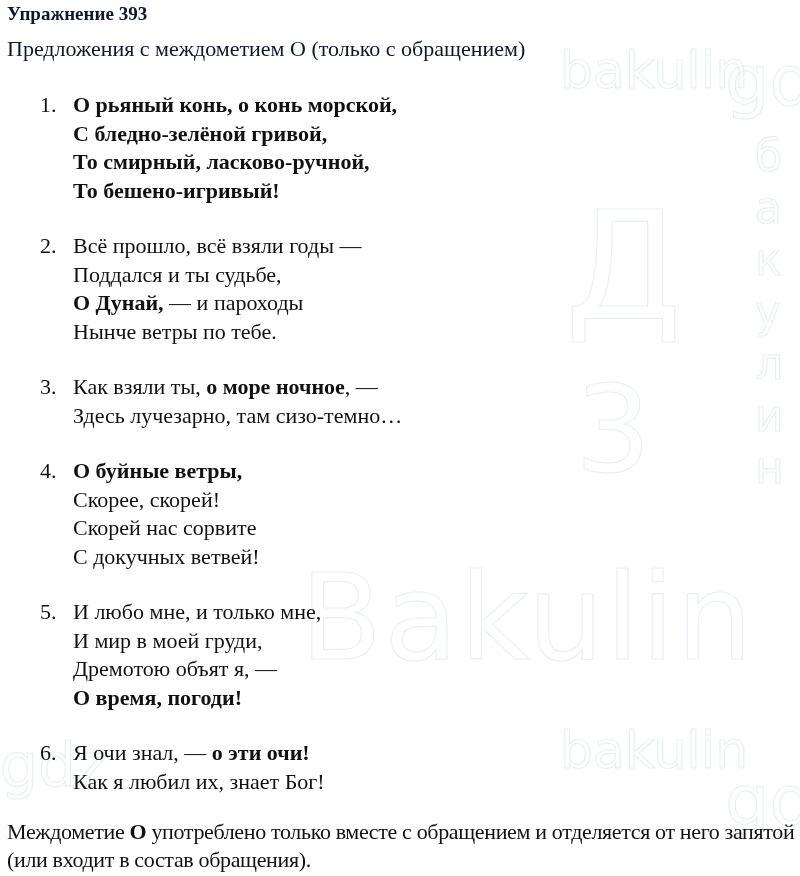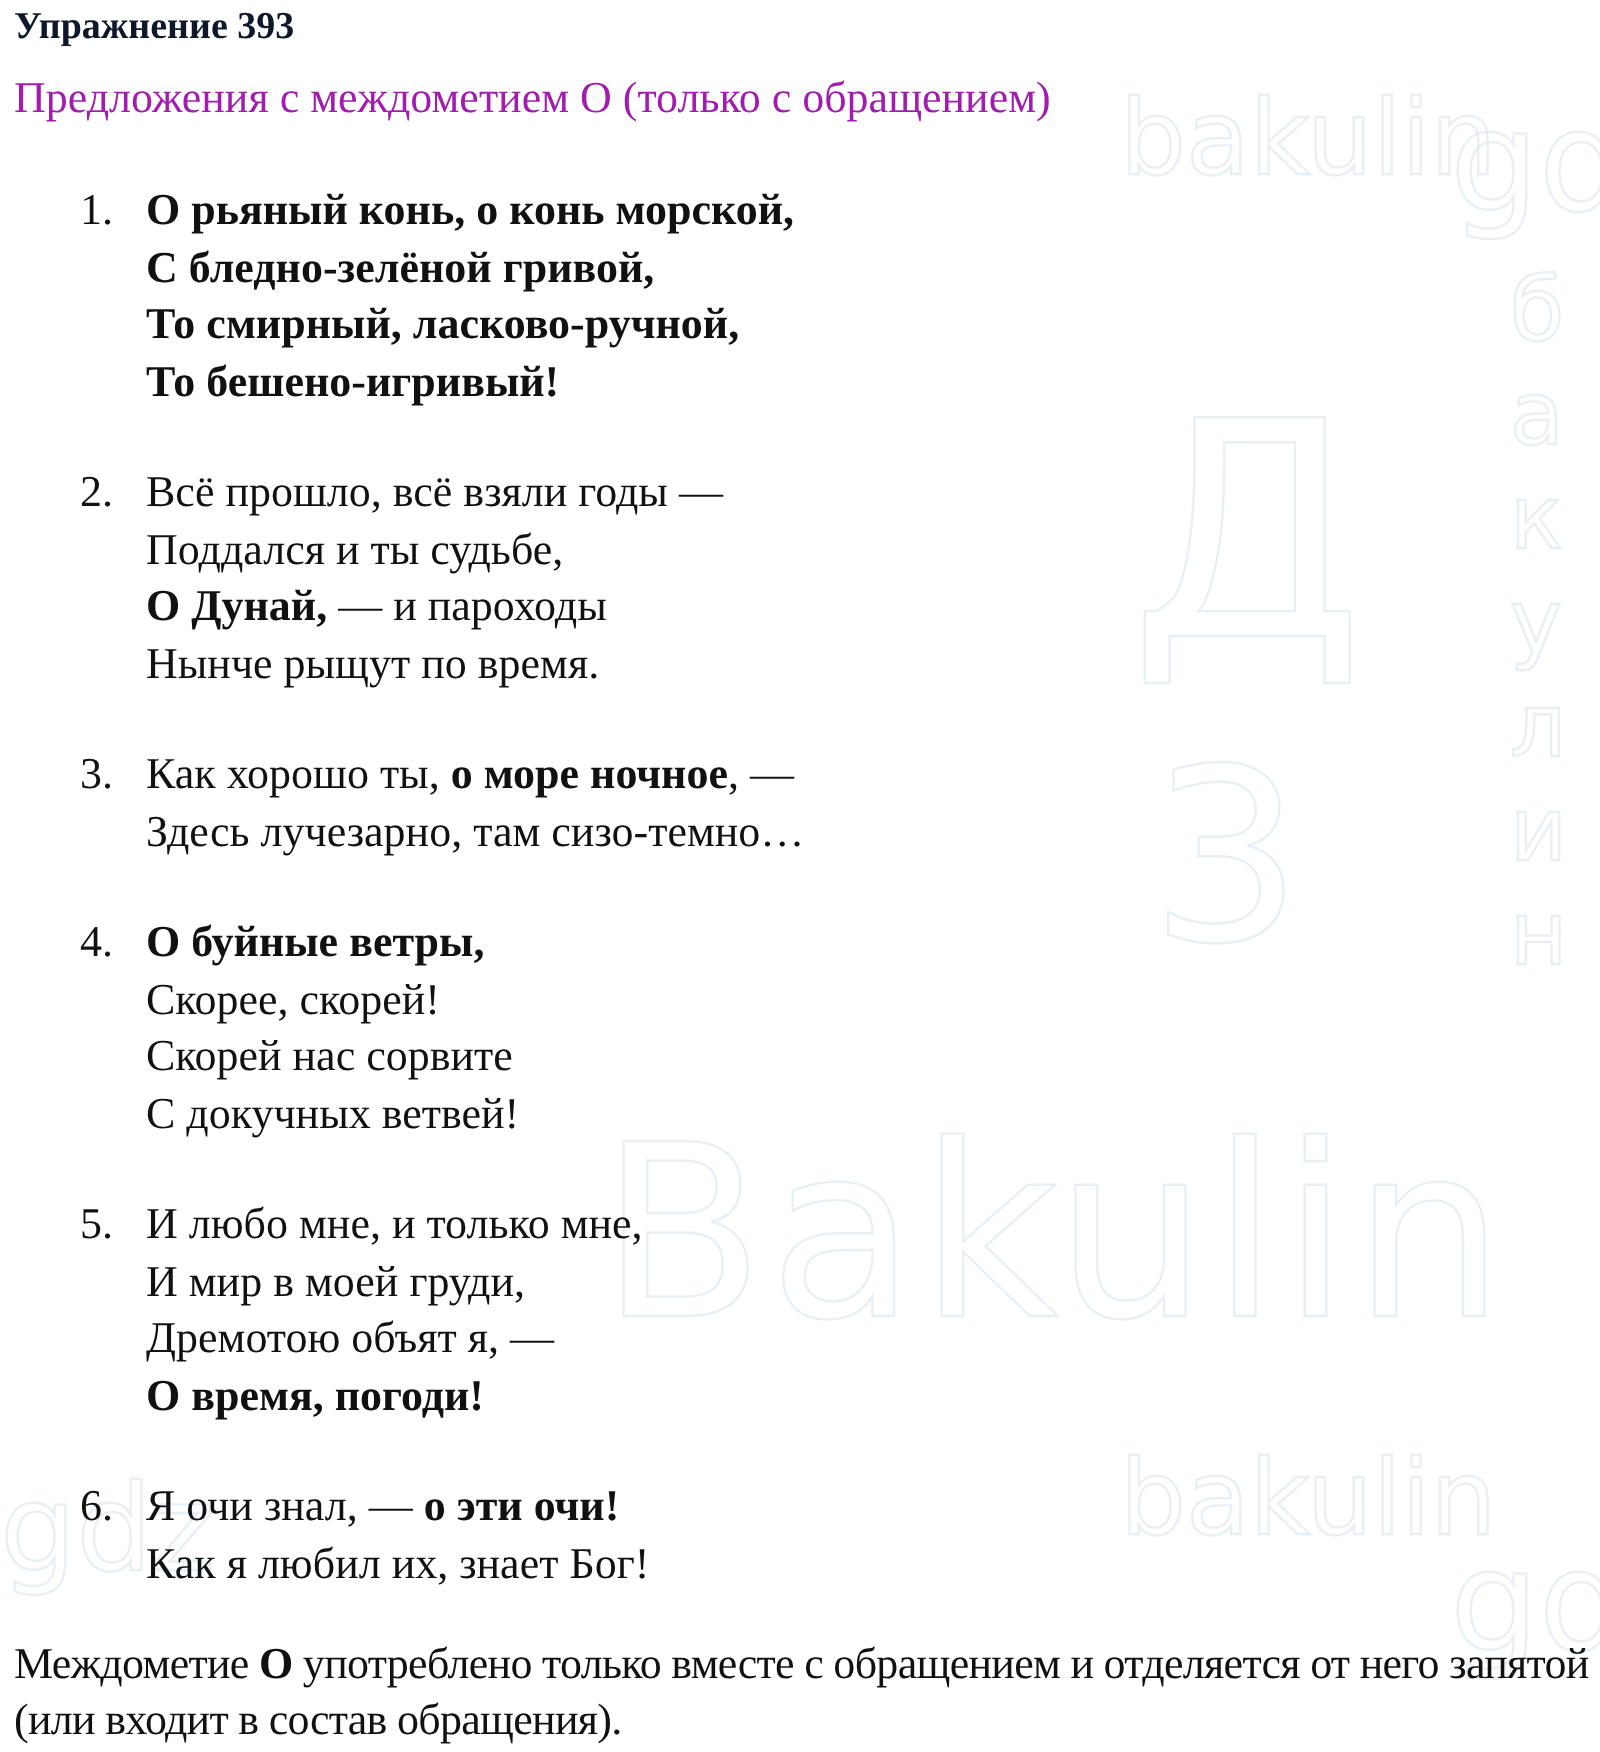"Предложения с междометием О (только" .subtitle { color: #a21caf -> #0f172a }
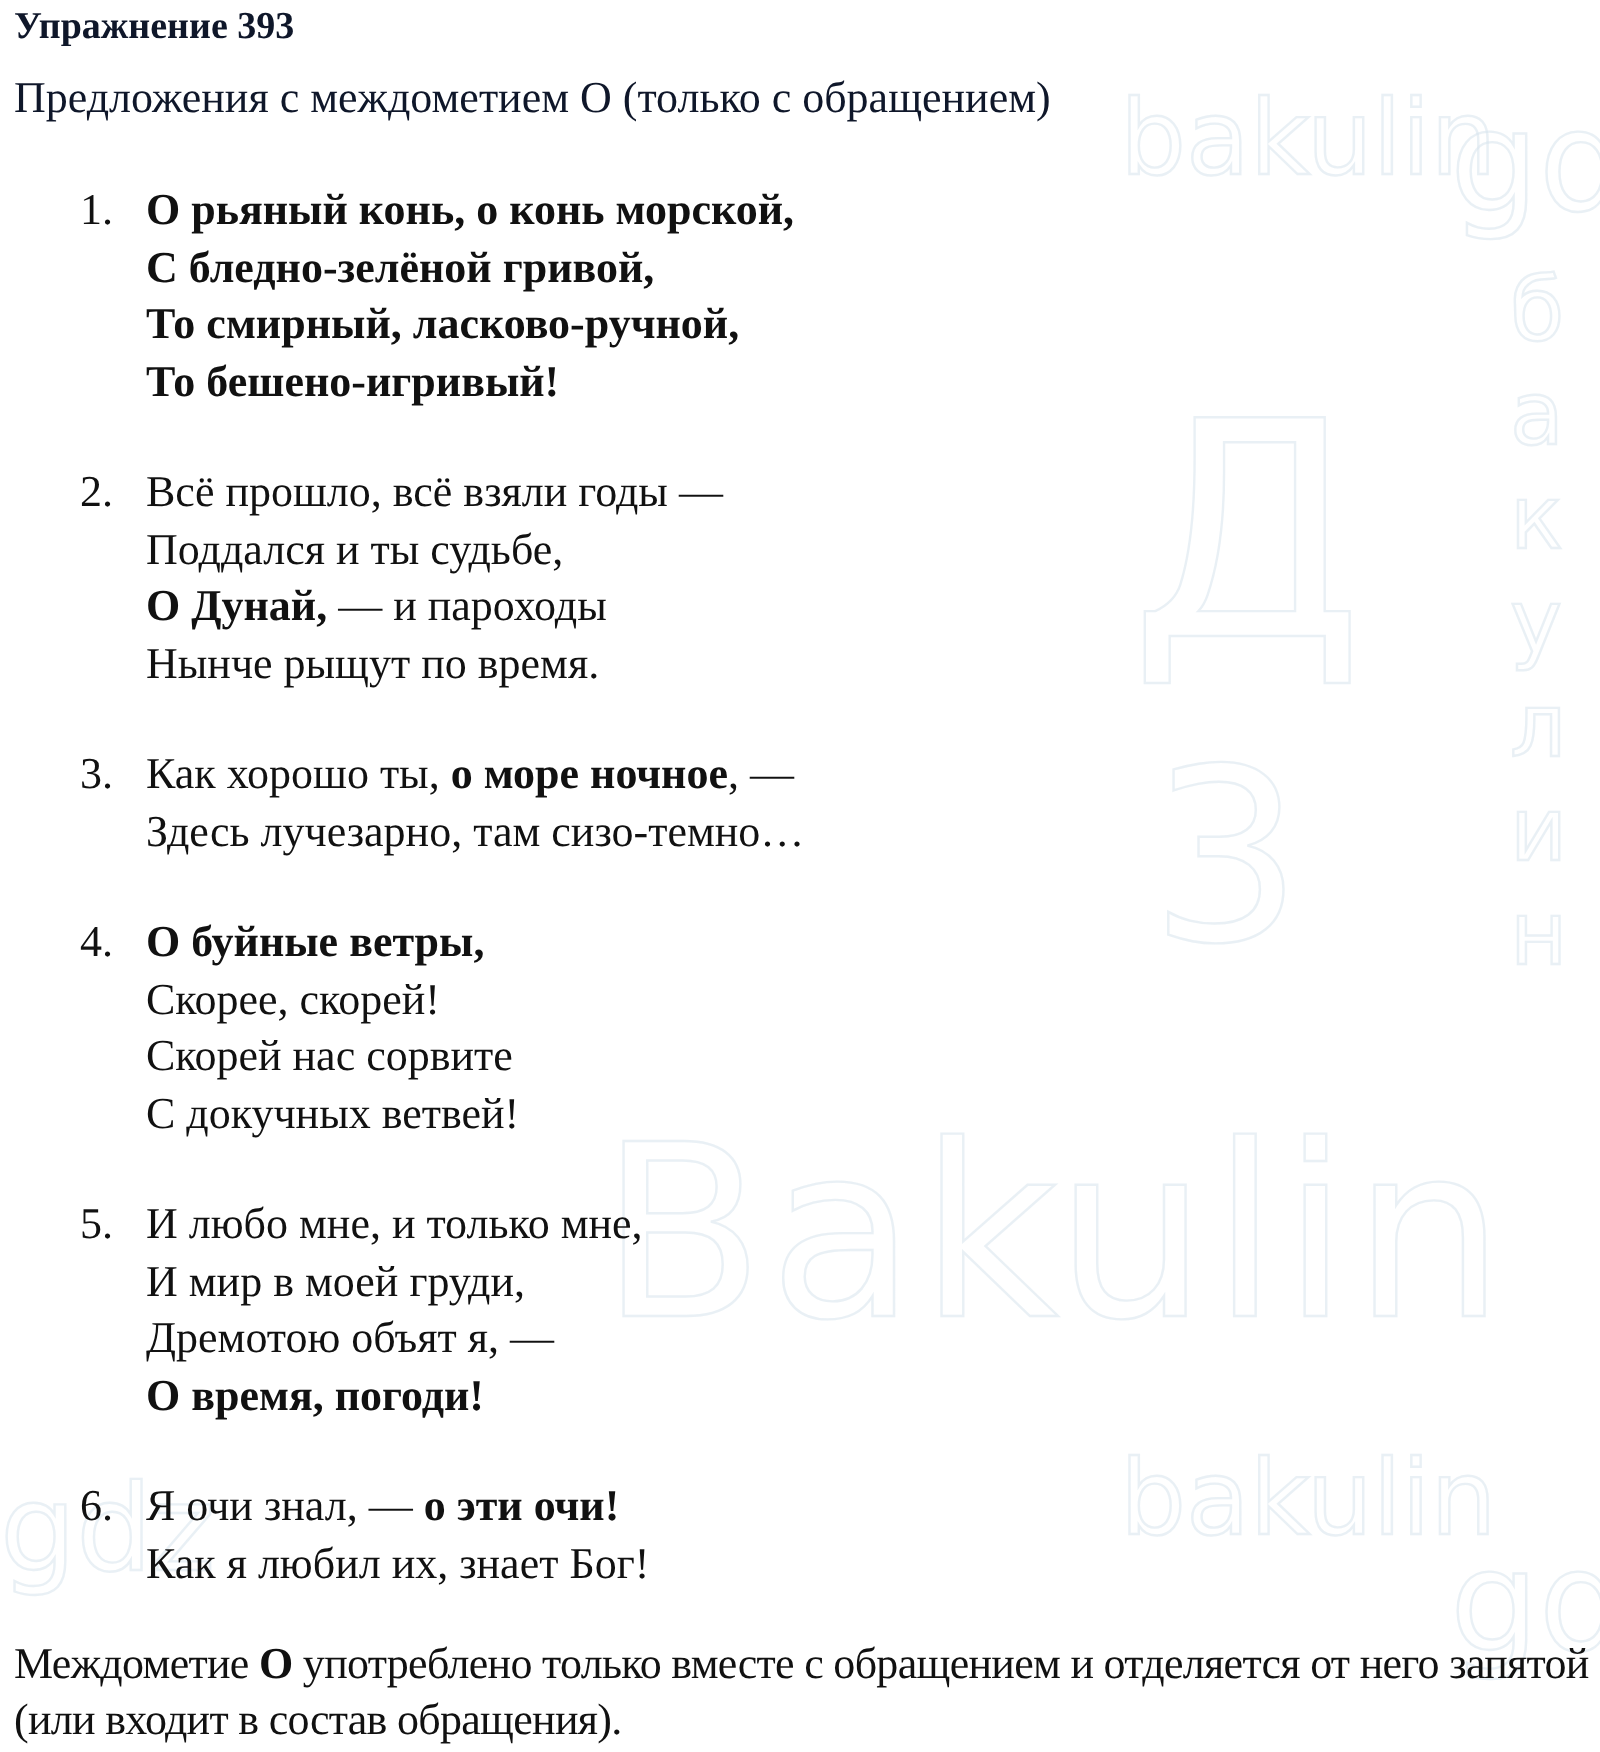"Нынче рыщут по время." span { text: рыщут по время -> ветры по тебе }
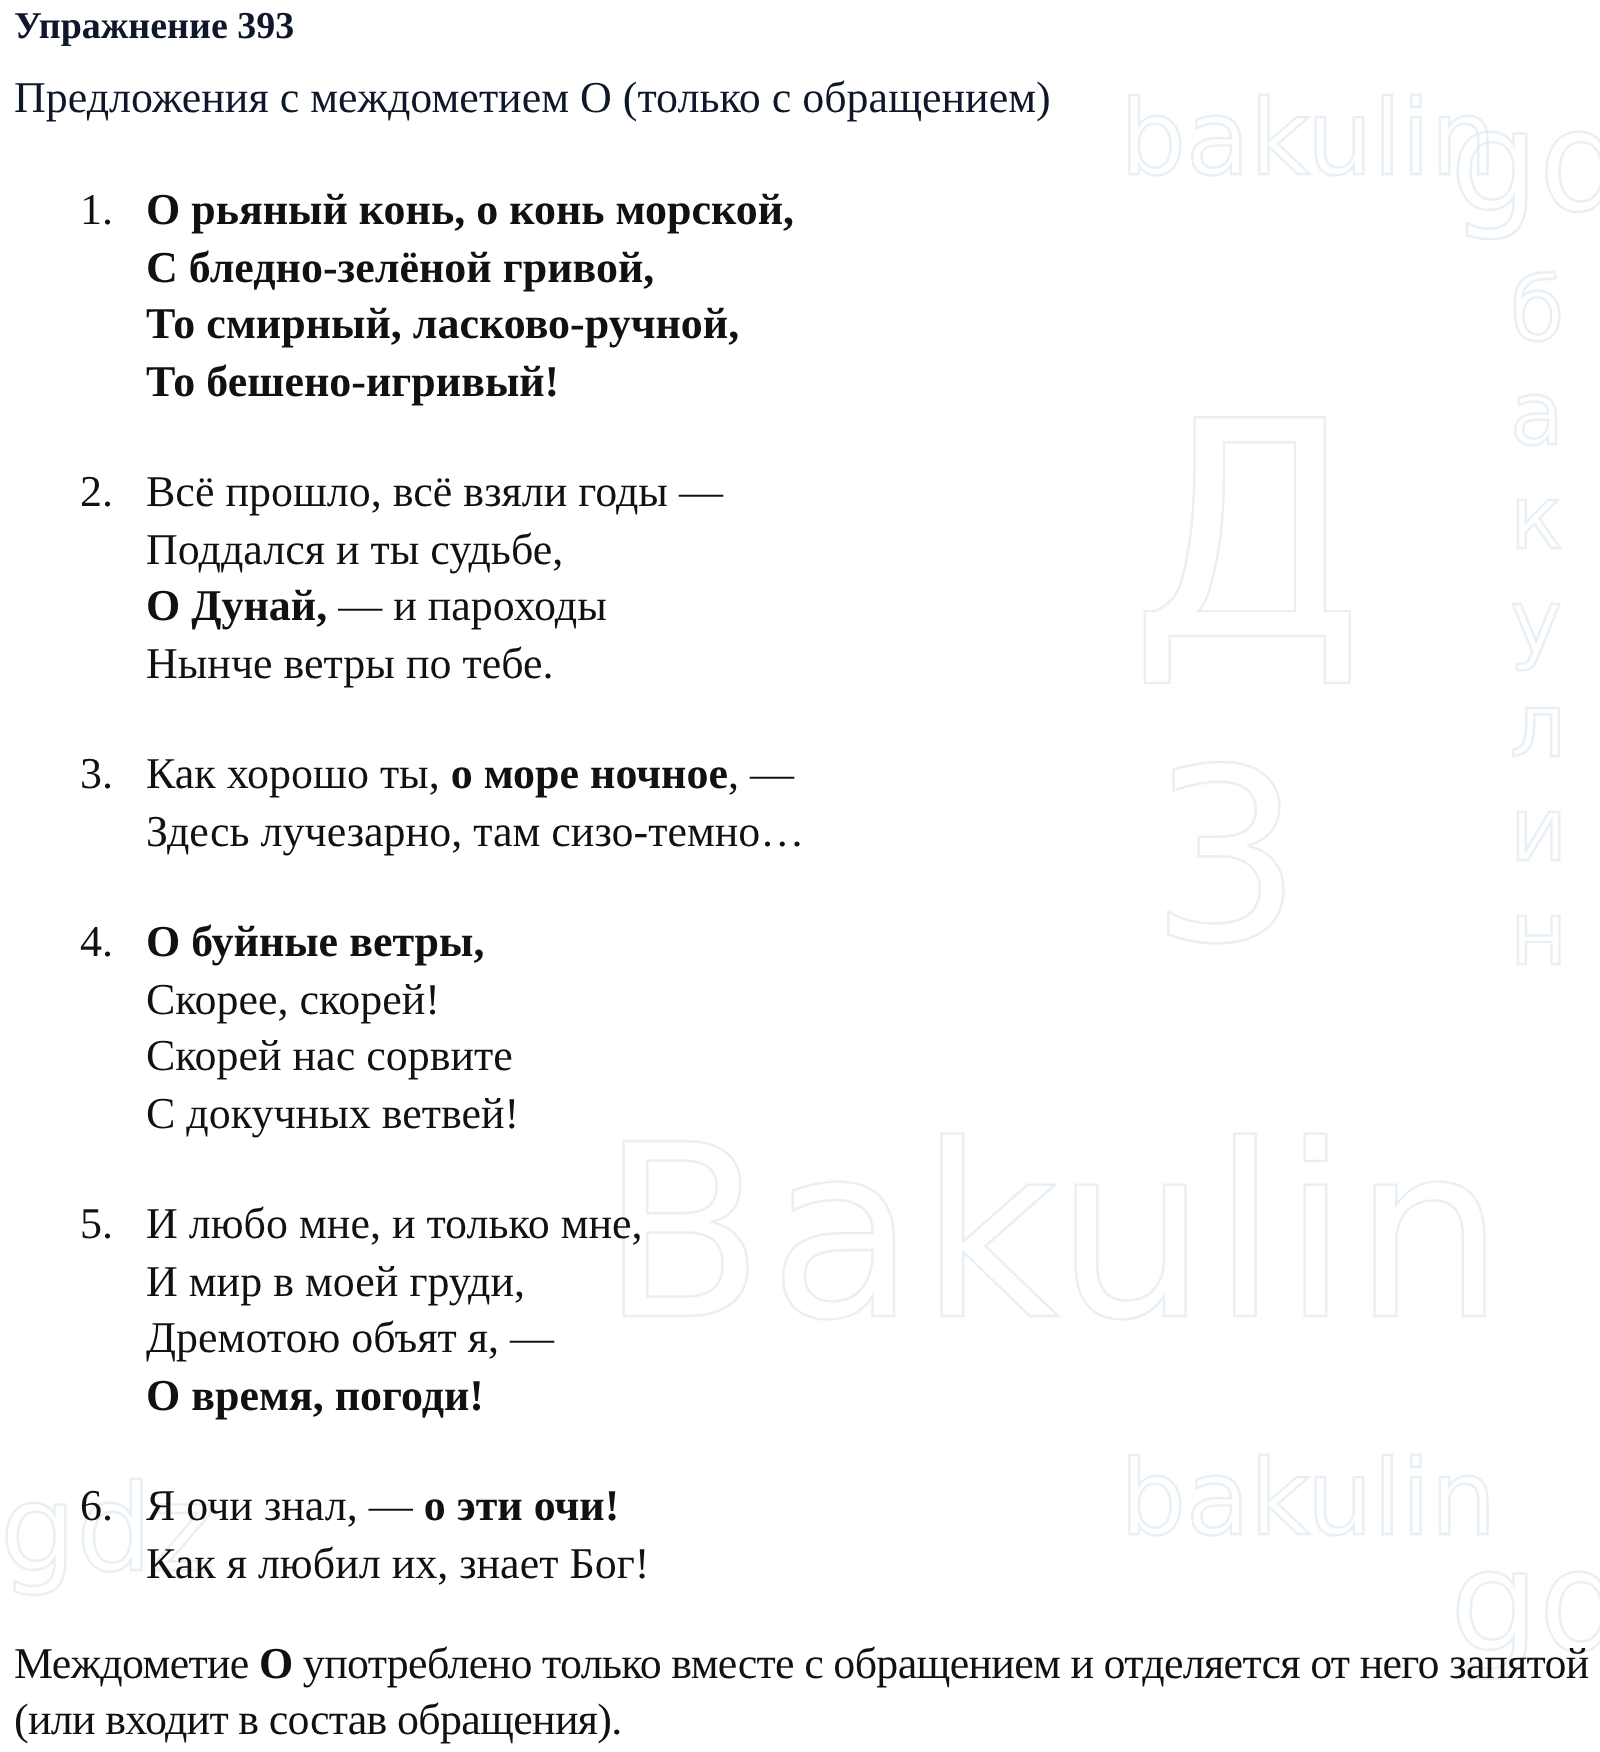"Как хорошо ты," span { text: хорошо -> взяли }
